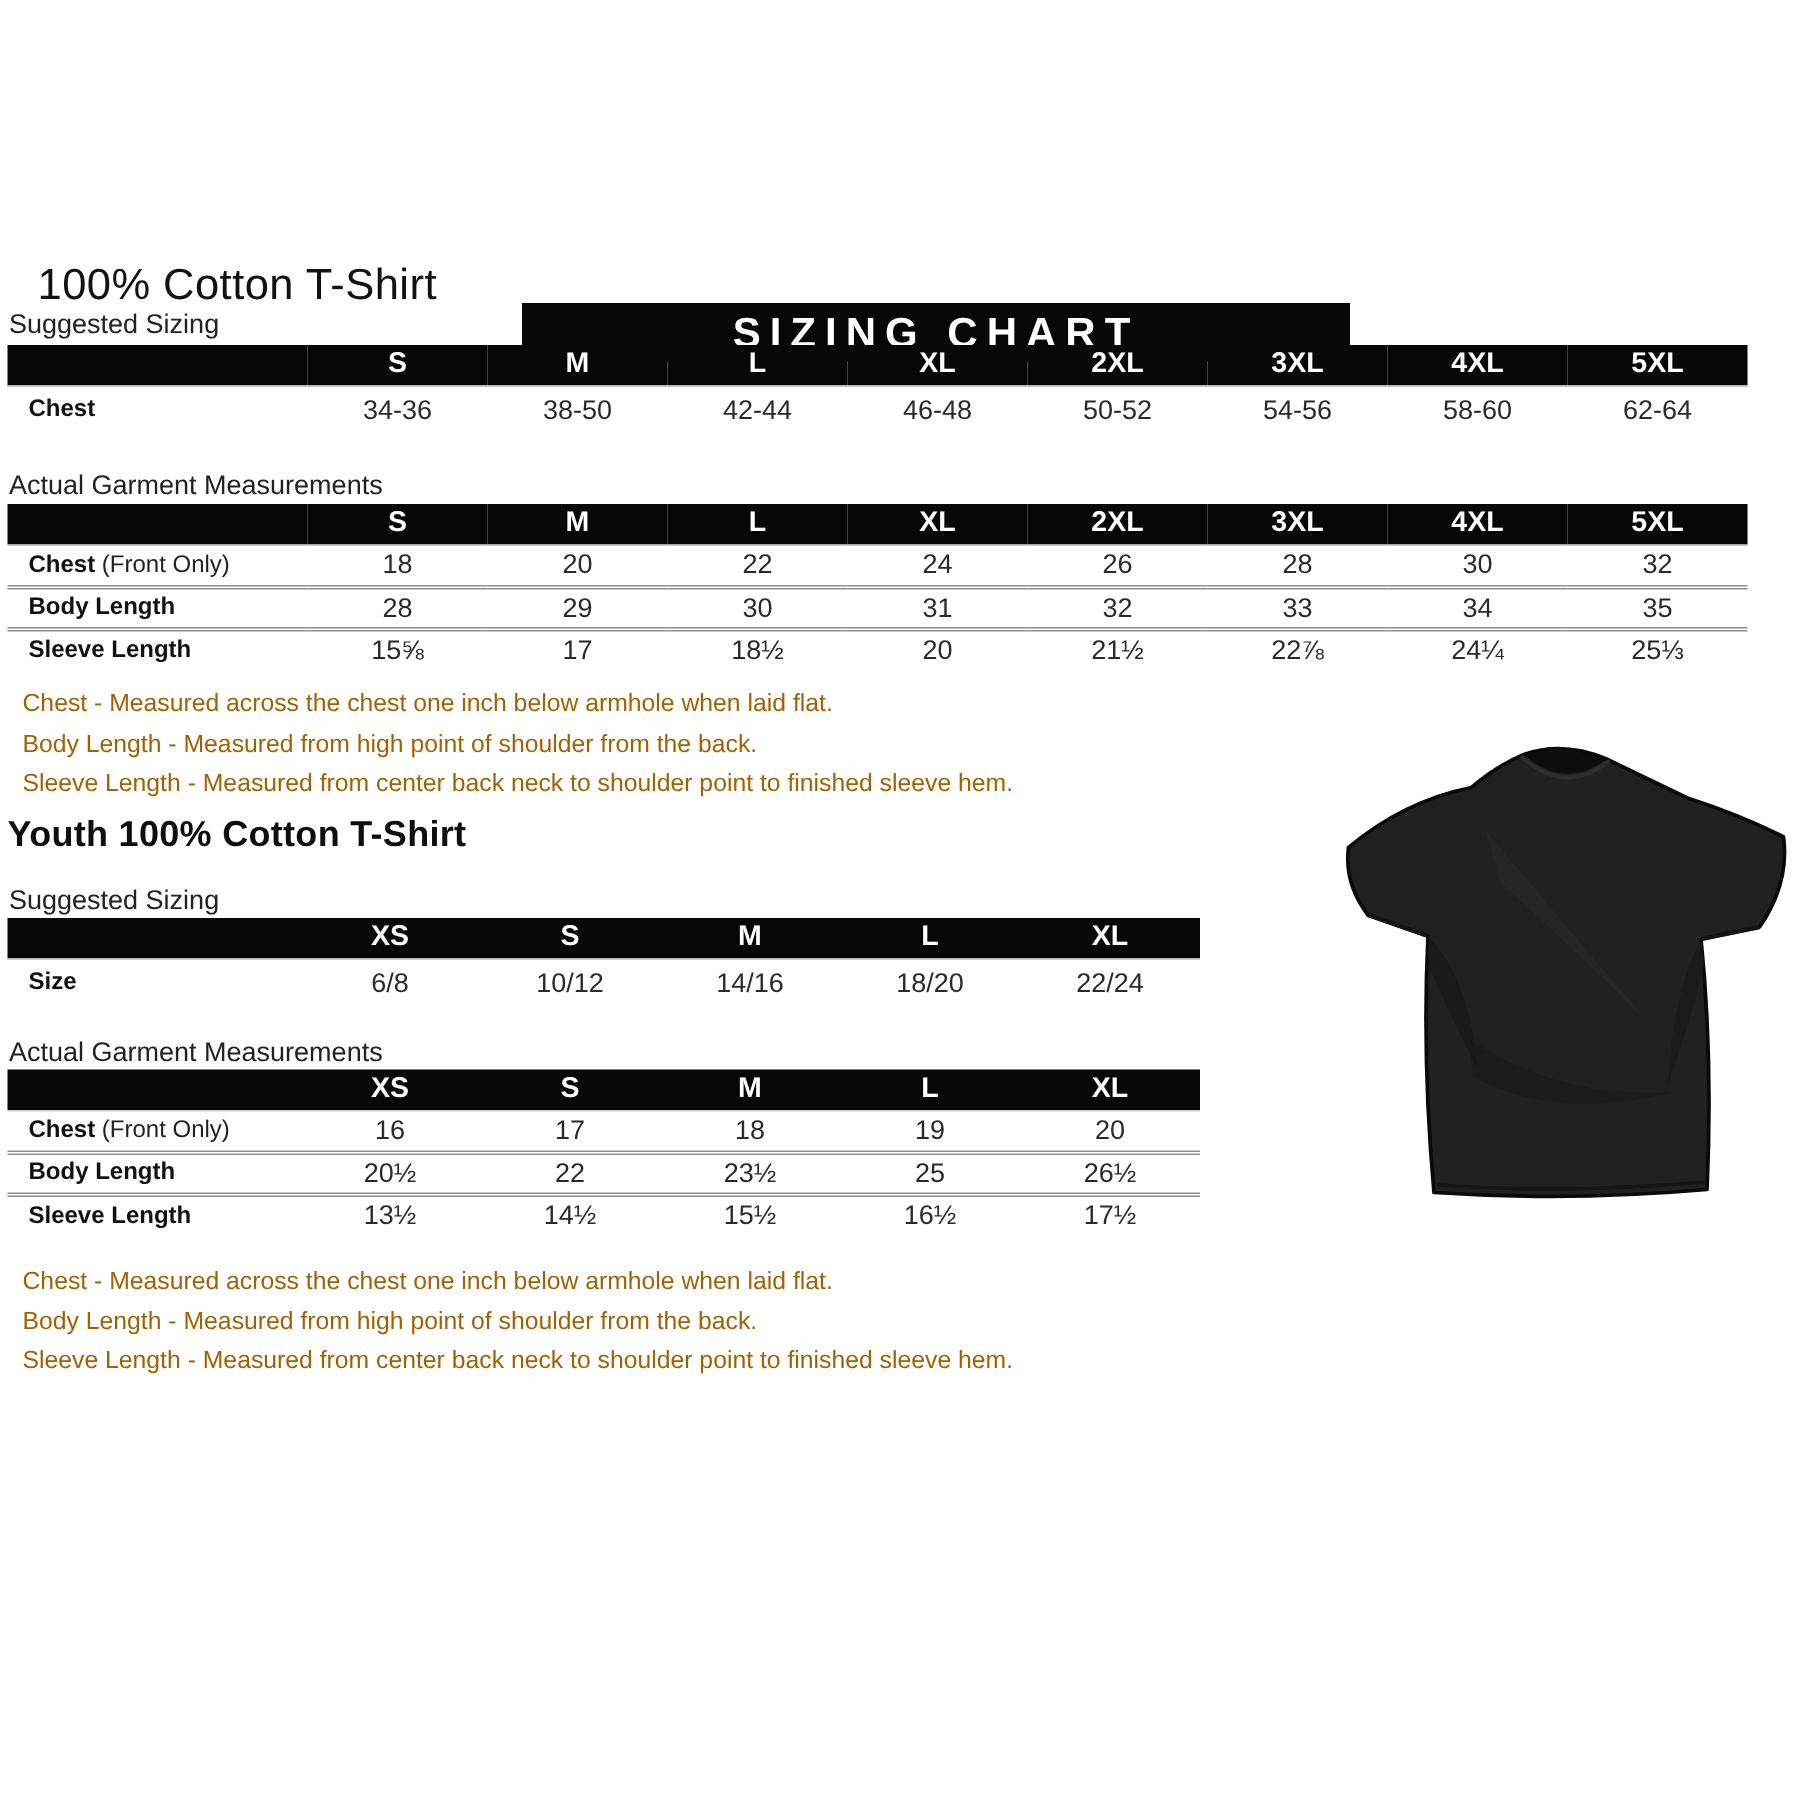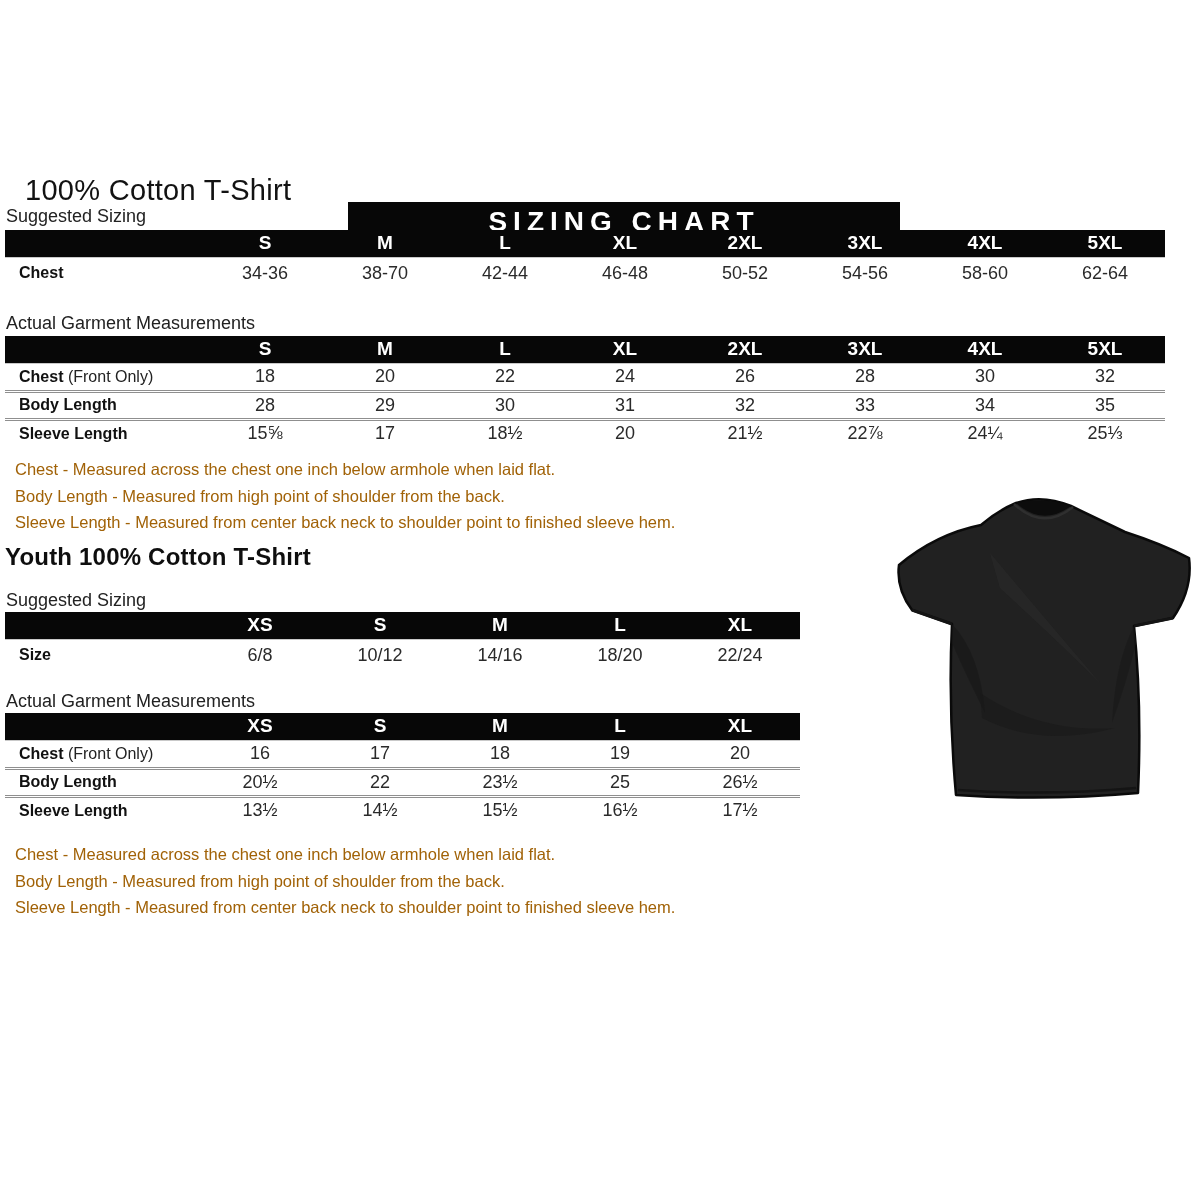"38-70" td { text: 38-70 -> 38-50 }
